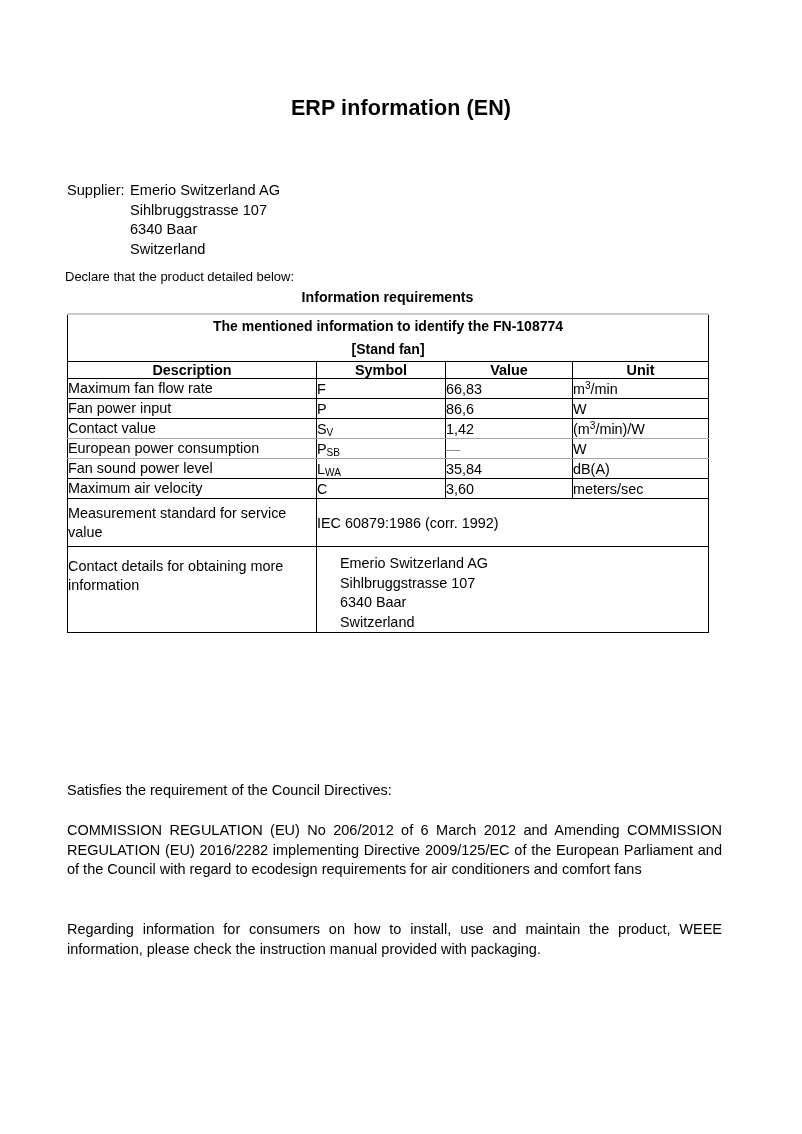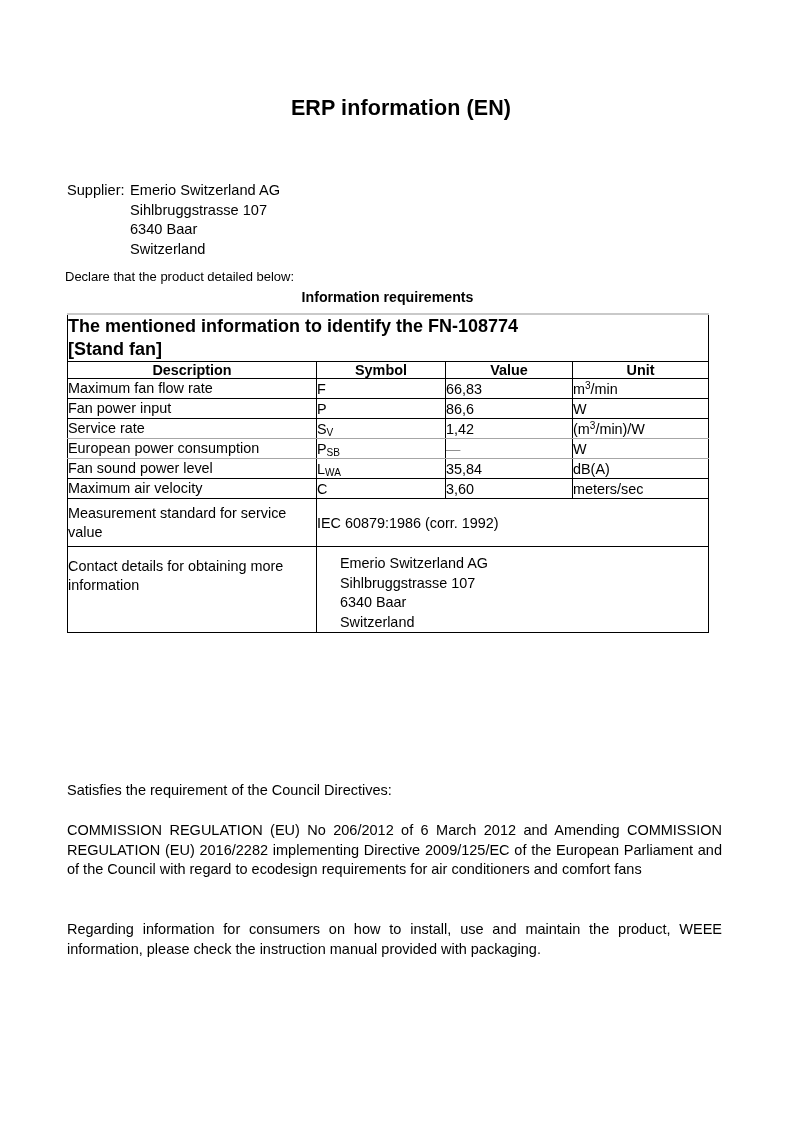"The mentioned information to identify" .title-cell { font-size: 18px -> 14px; text-align: none -> center }
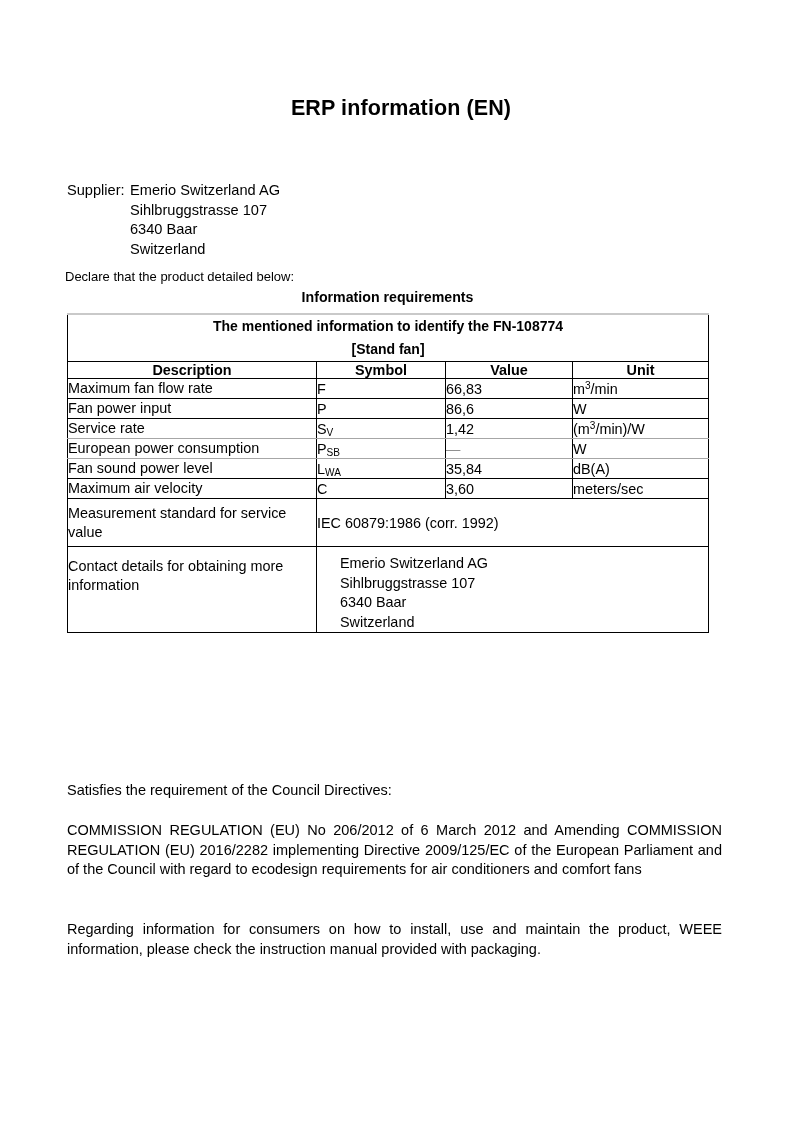"Service rate" td.cell { text: Service rate -> Contact value }
